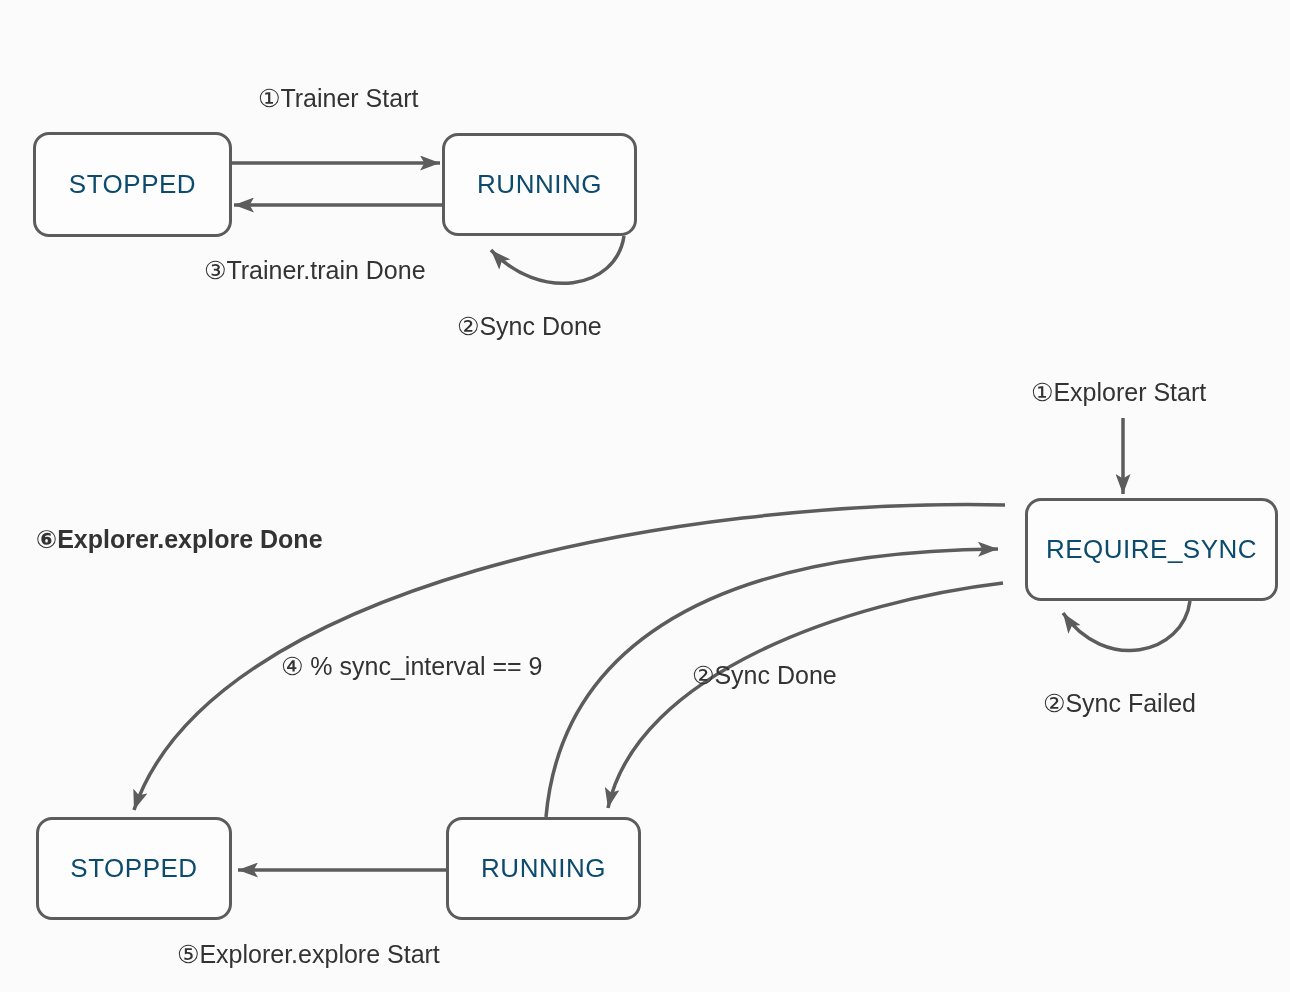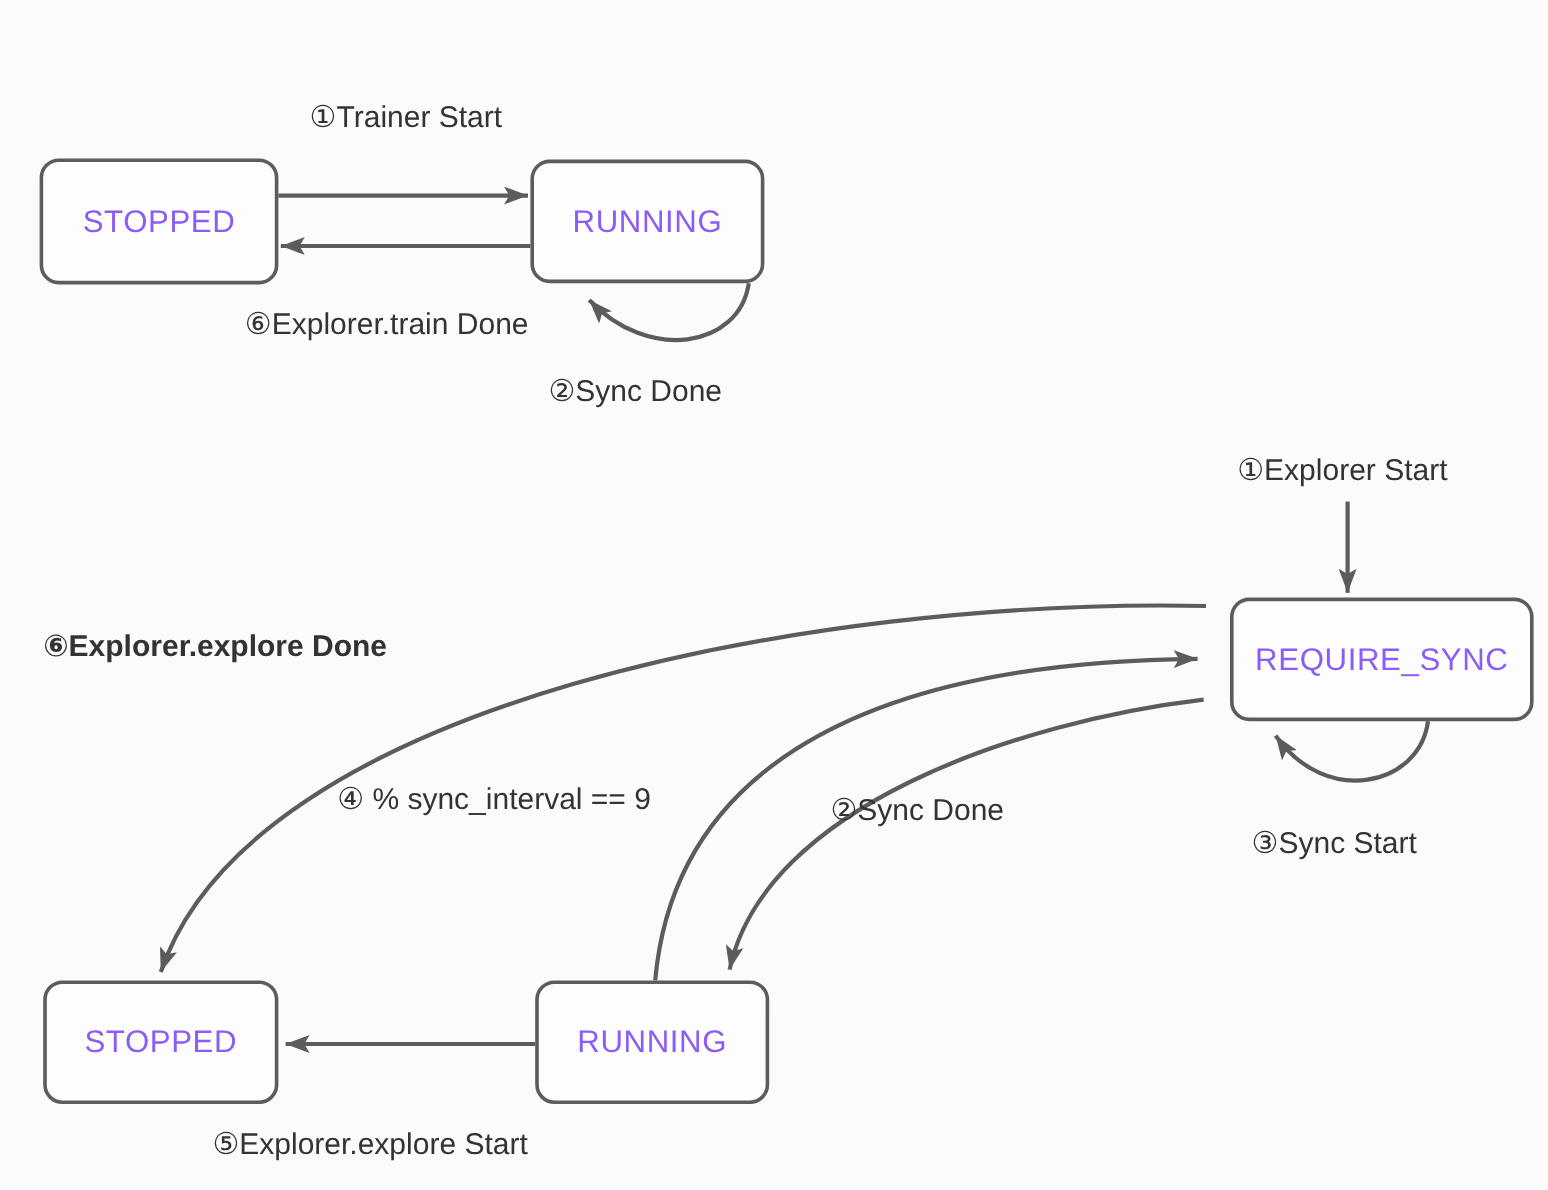"STOPPED" .state-box { color: #8b5cf6 -> #0c4a6e }
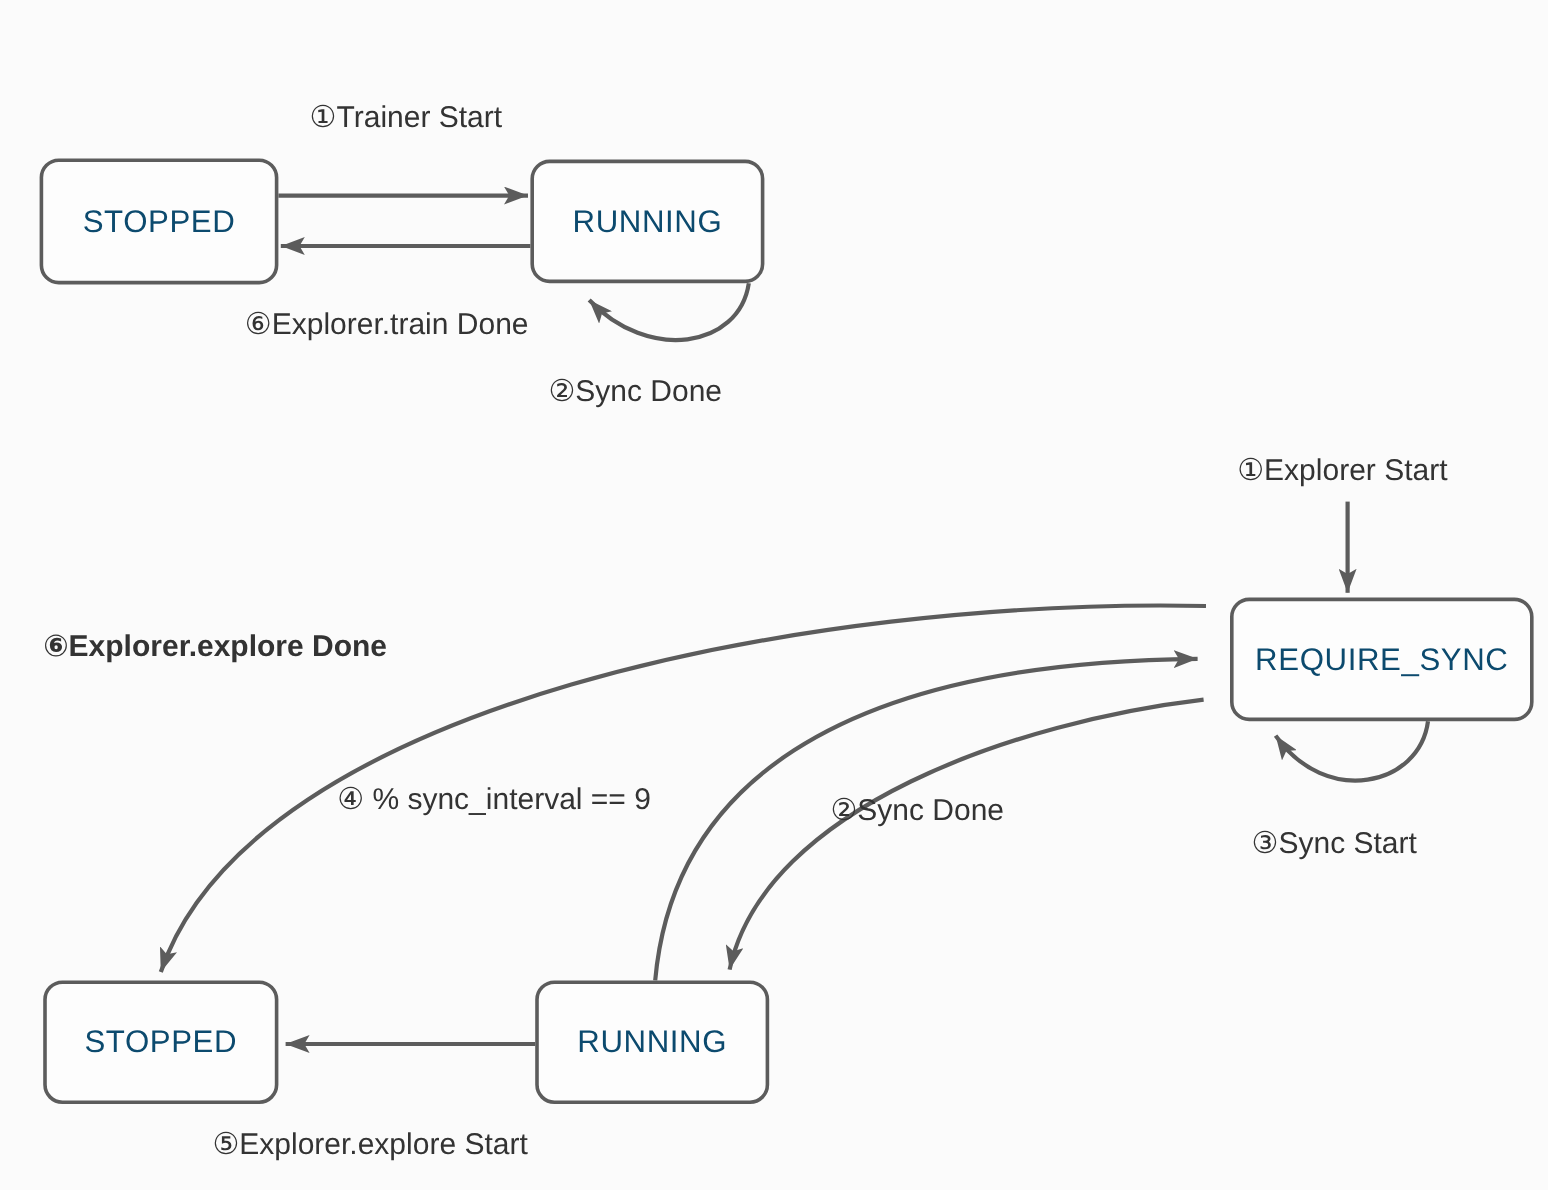"⑥Explorer.train Done" div.edge-label { text: ⑥Explorer.train -> ③Trainer.train }
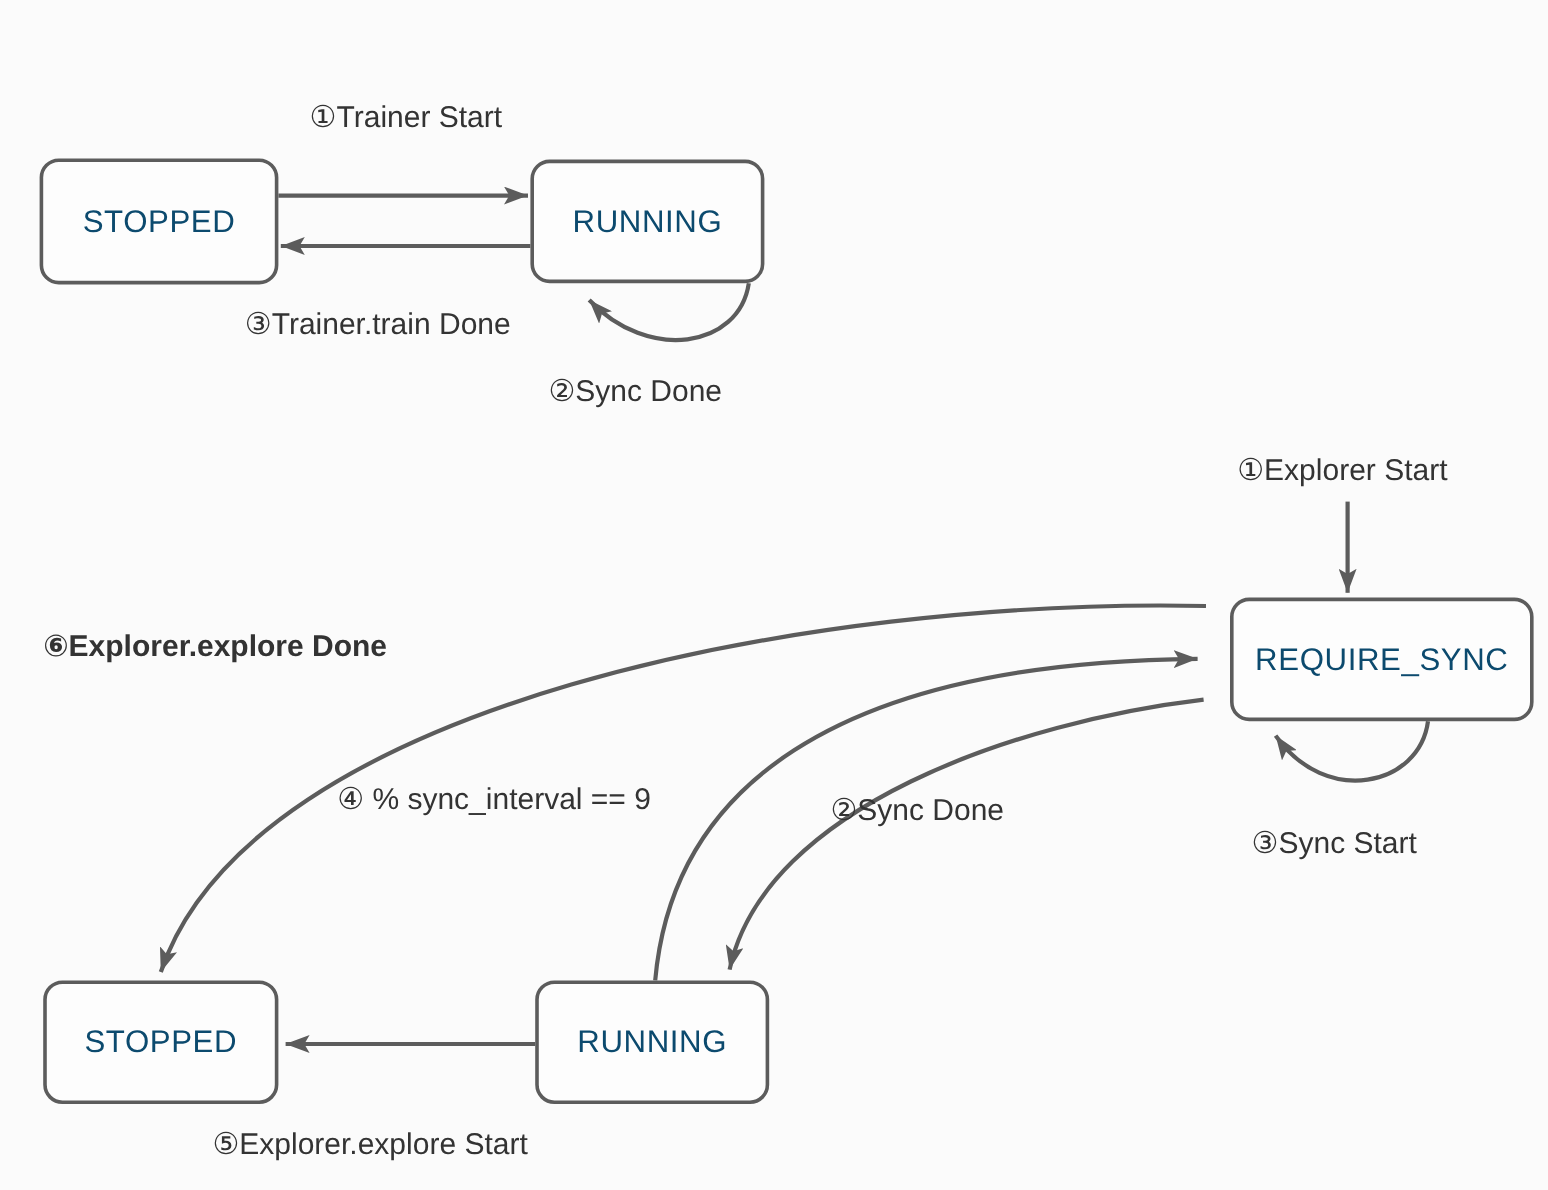"③Sync Start" div.edge-label { text: ③Sync Start -> ②Sync Failed }
